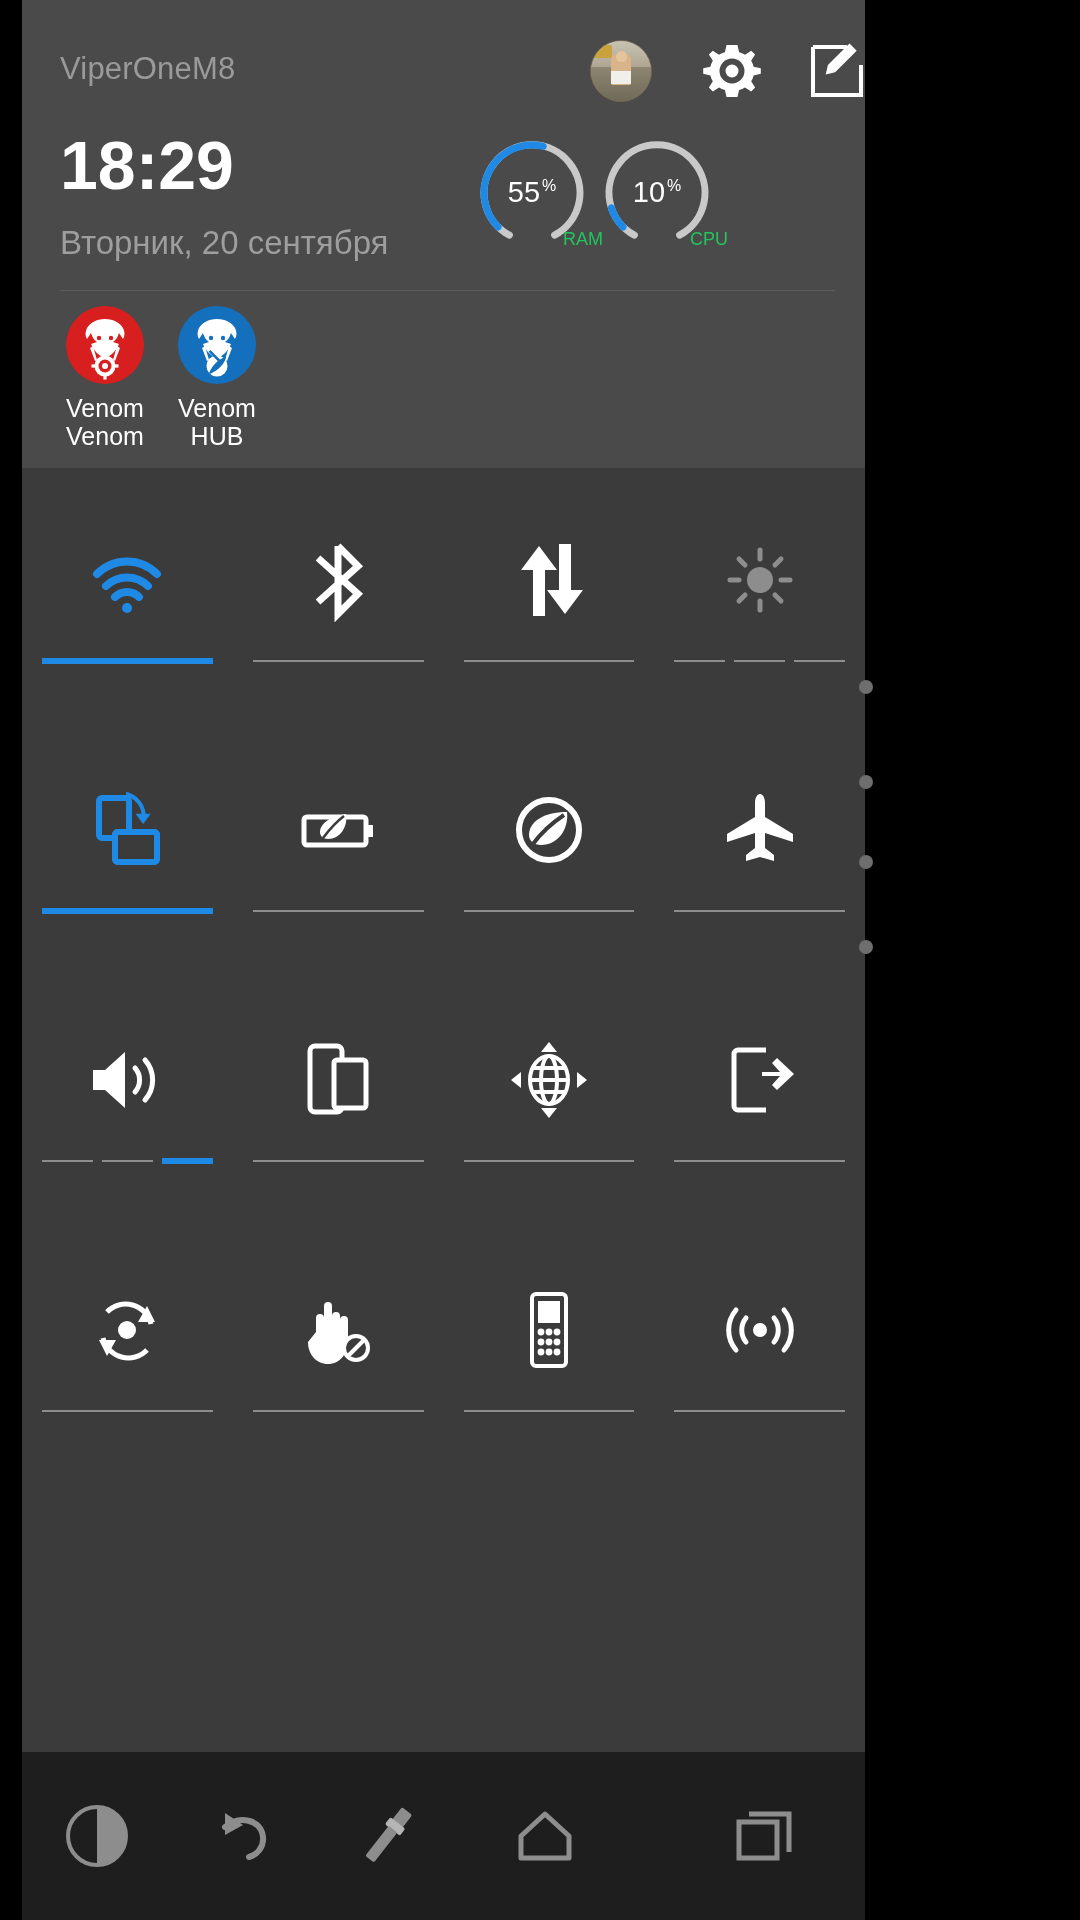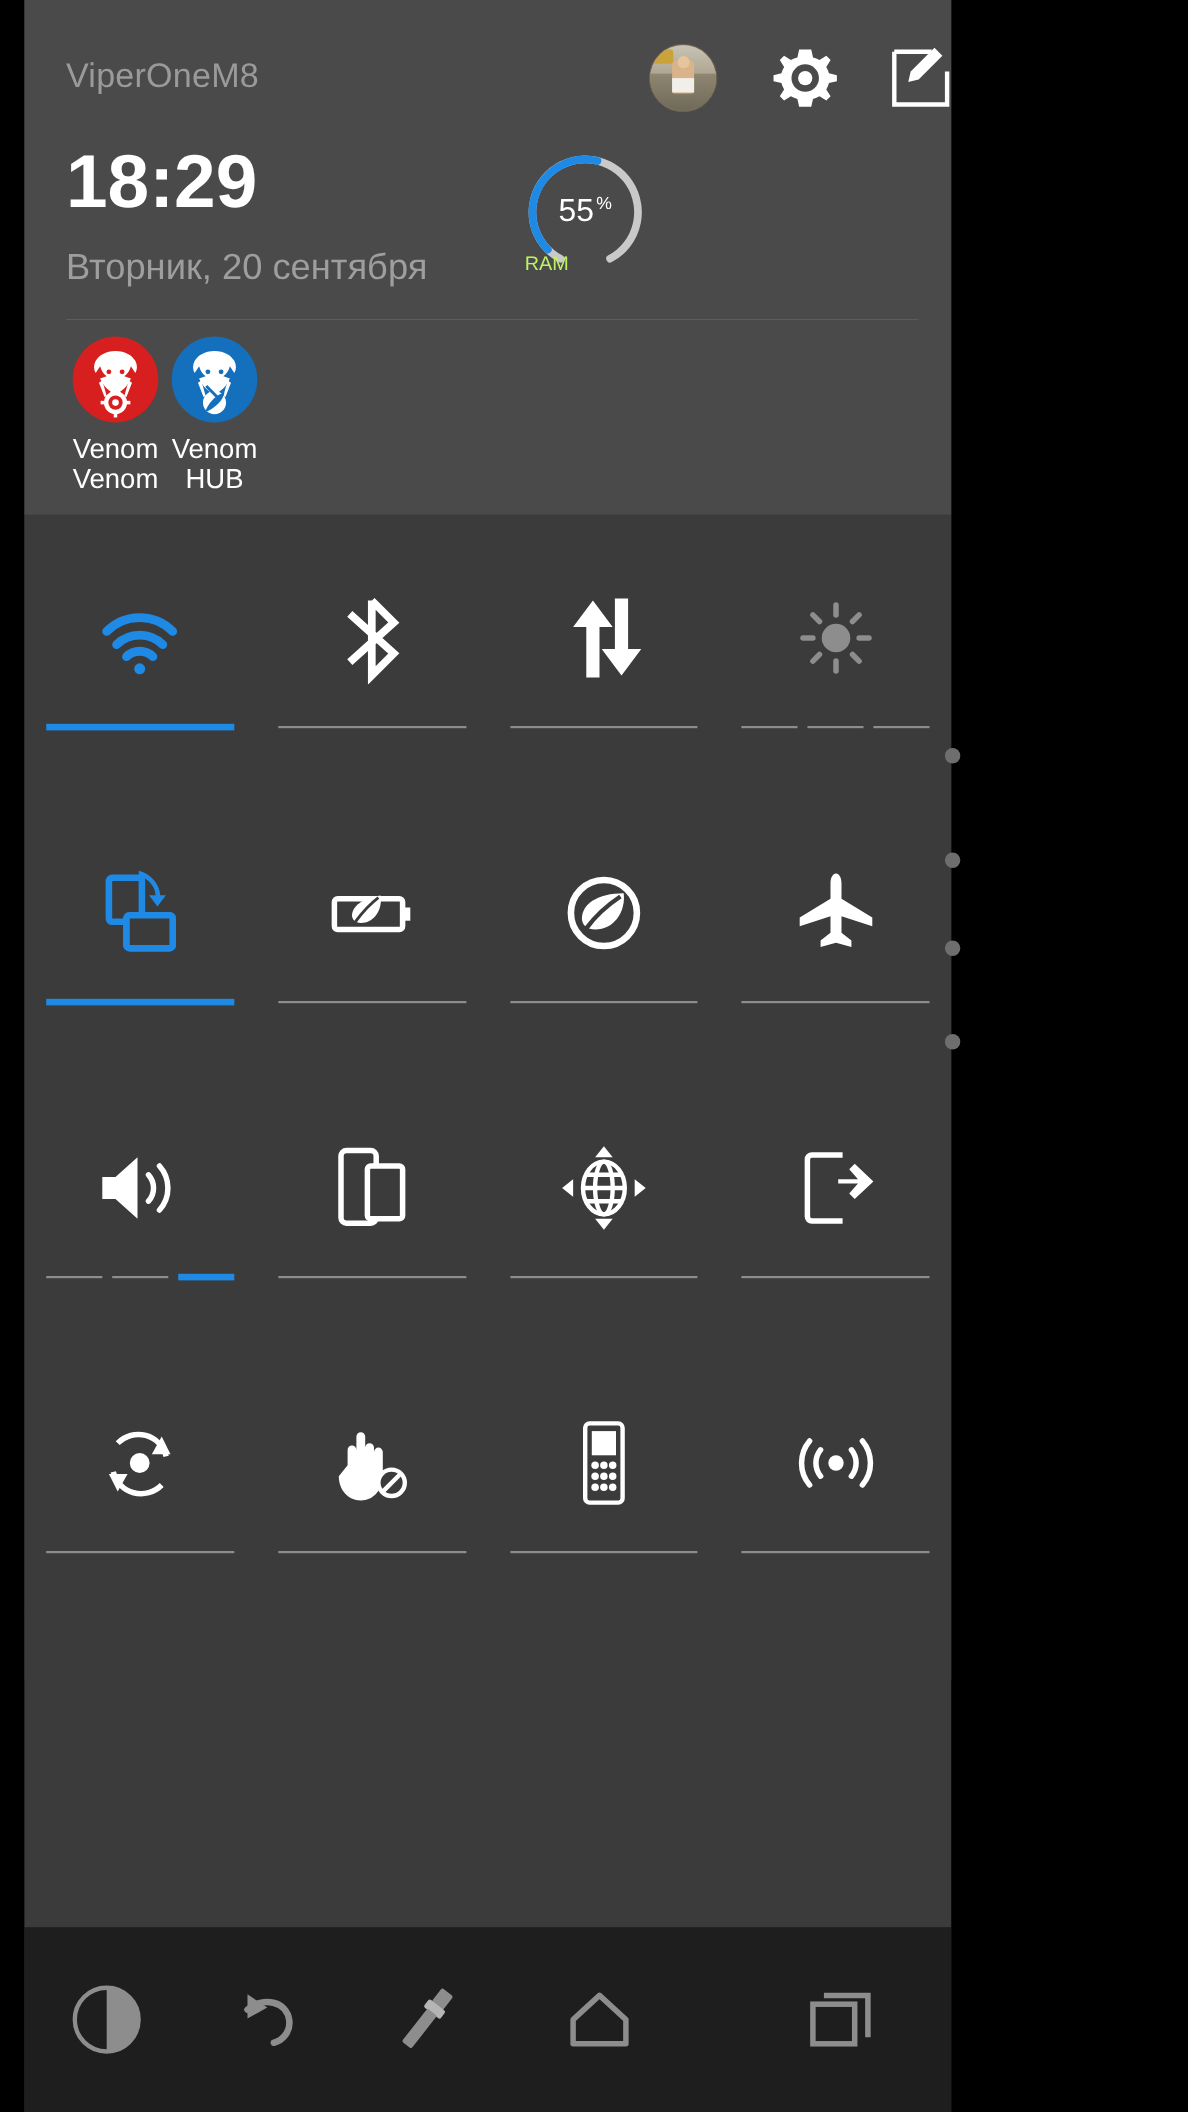"10%" div.gauge { html: none -> <div> <svg> <path></path> <path></path> </svg> <div> <span>10</span><sup>%</sup> </div> <div>CPU</div> </div> }
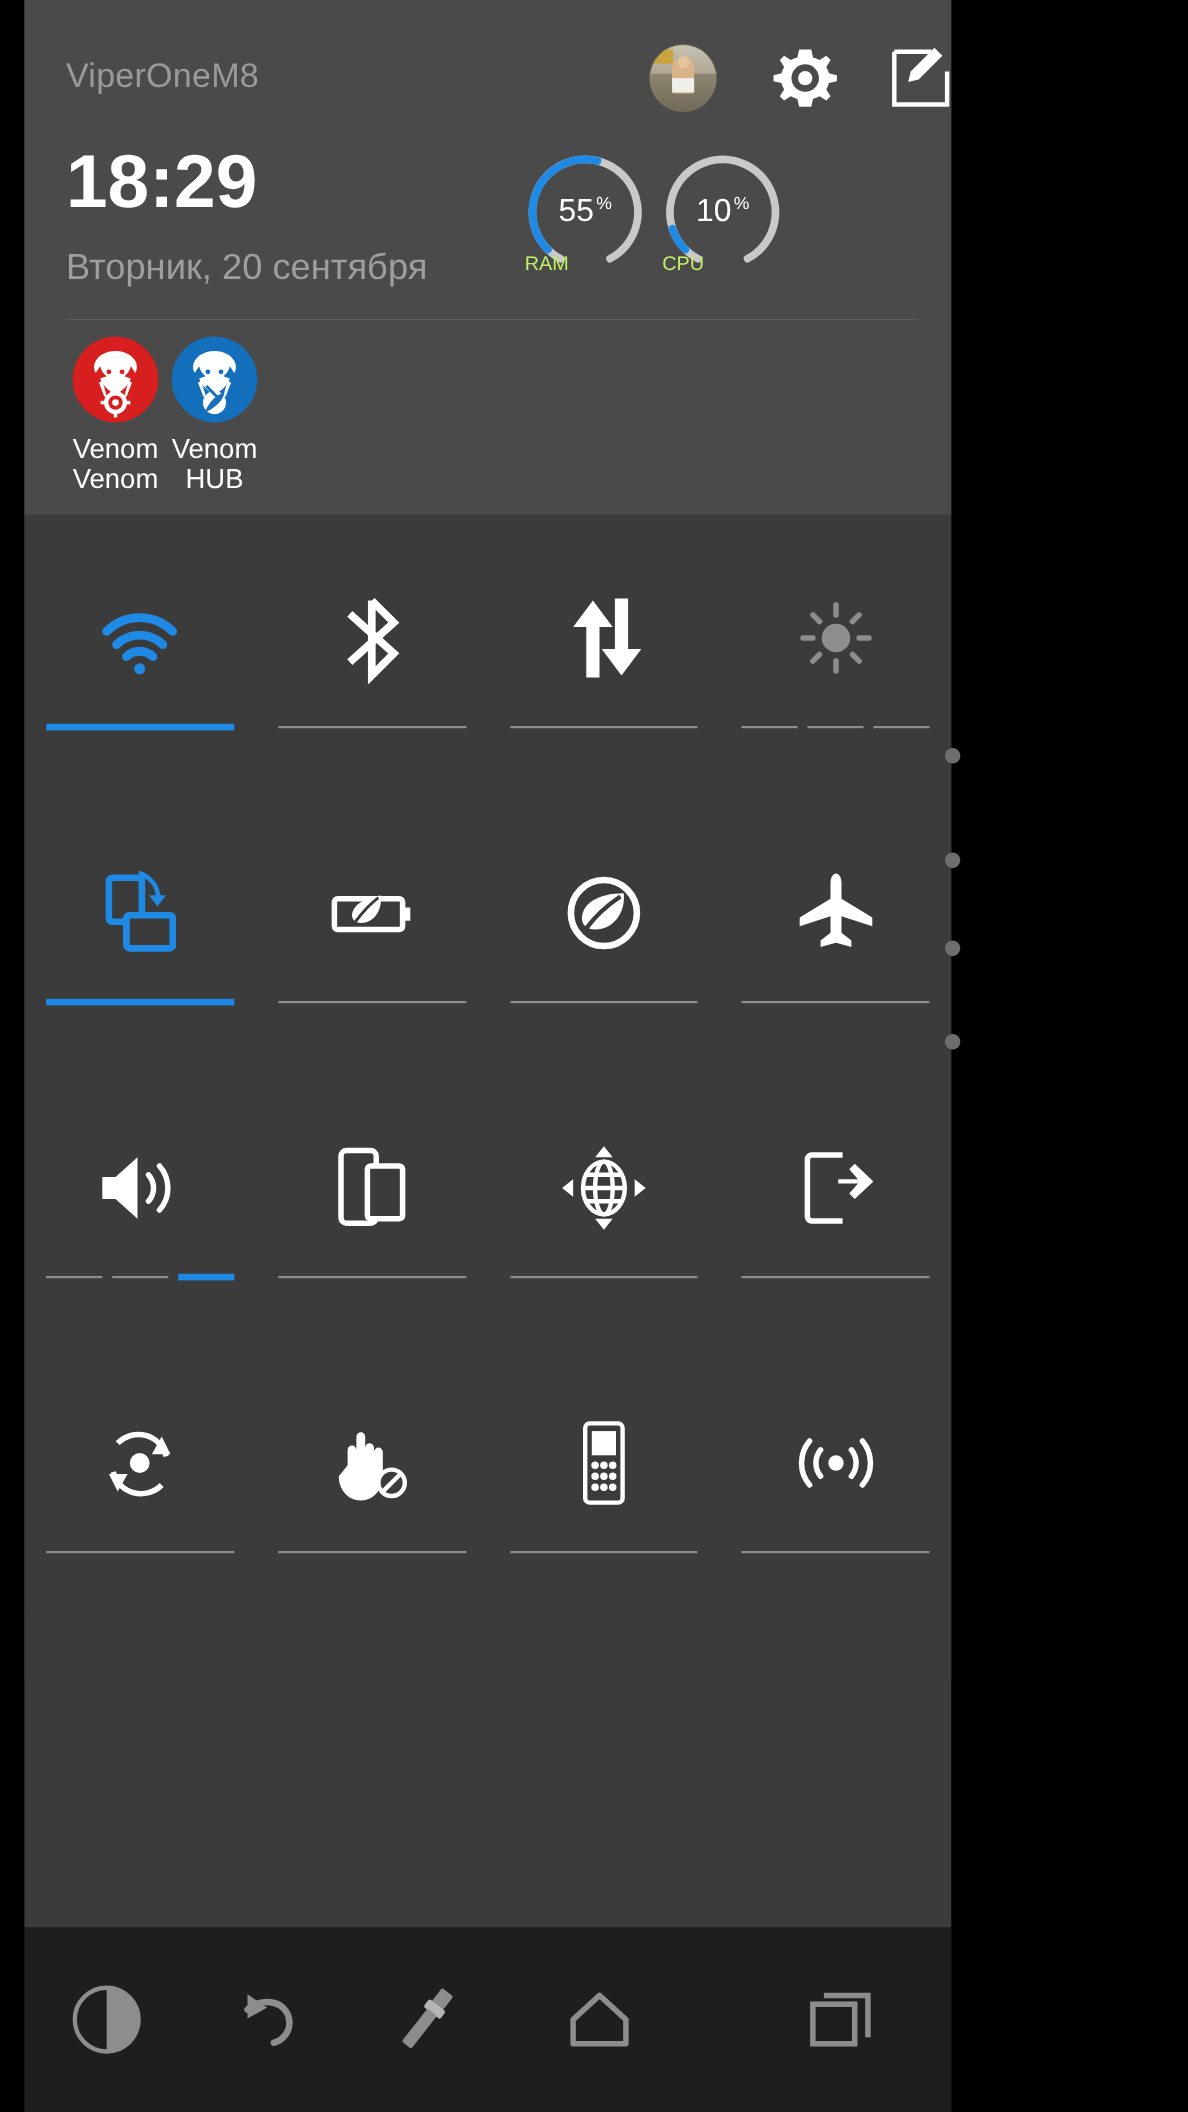"RAM" .gauge .lbl { color: #bef264 -> #22c55e; left: 0 -> 16px; text-align: left -> right }
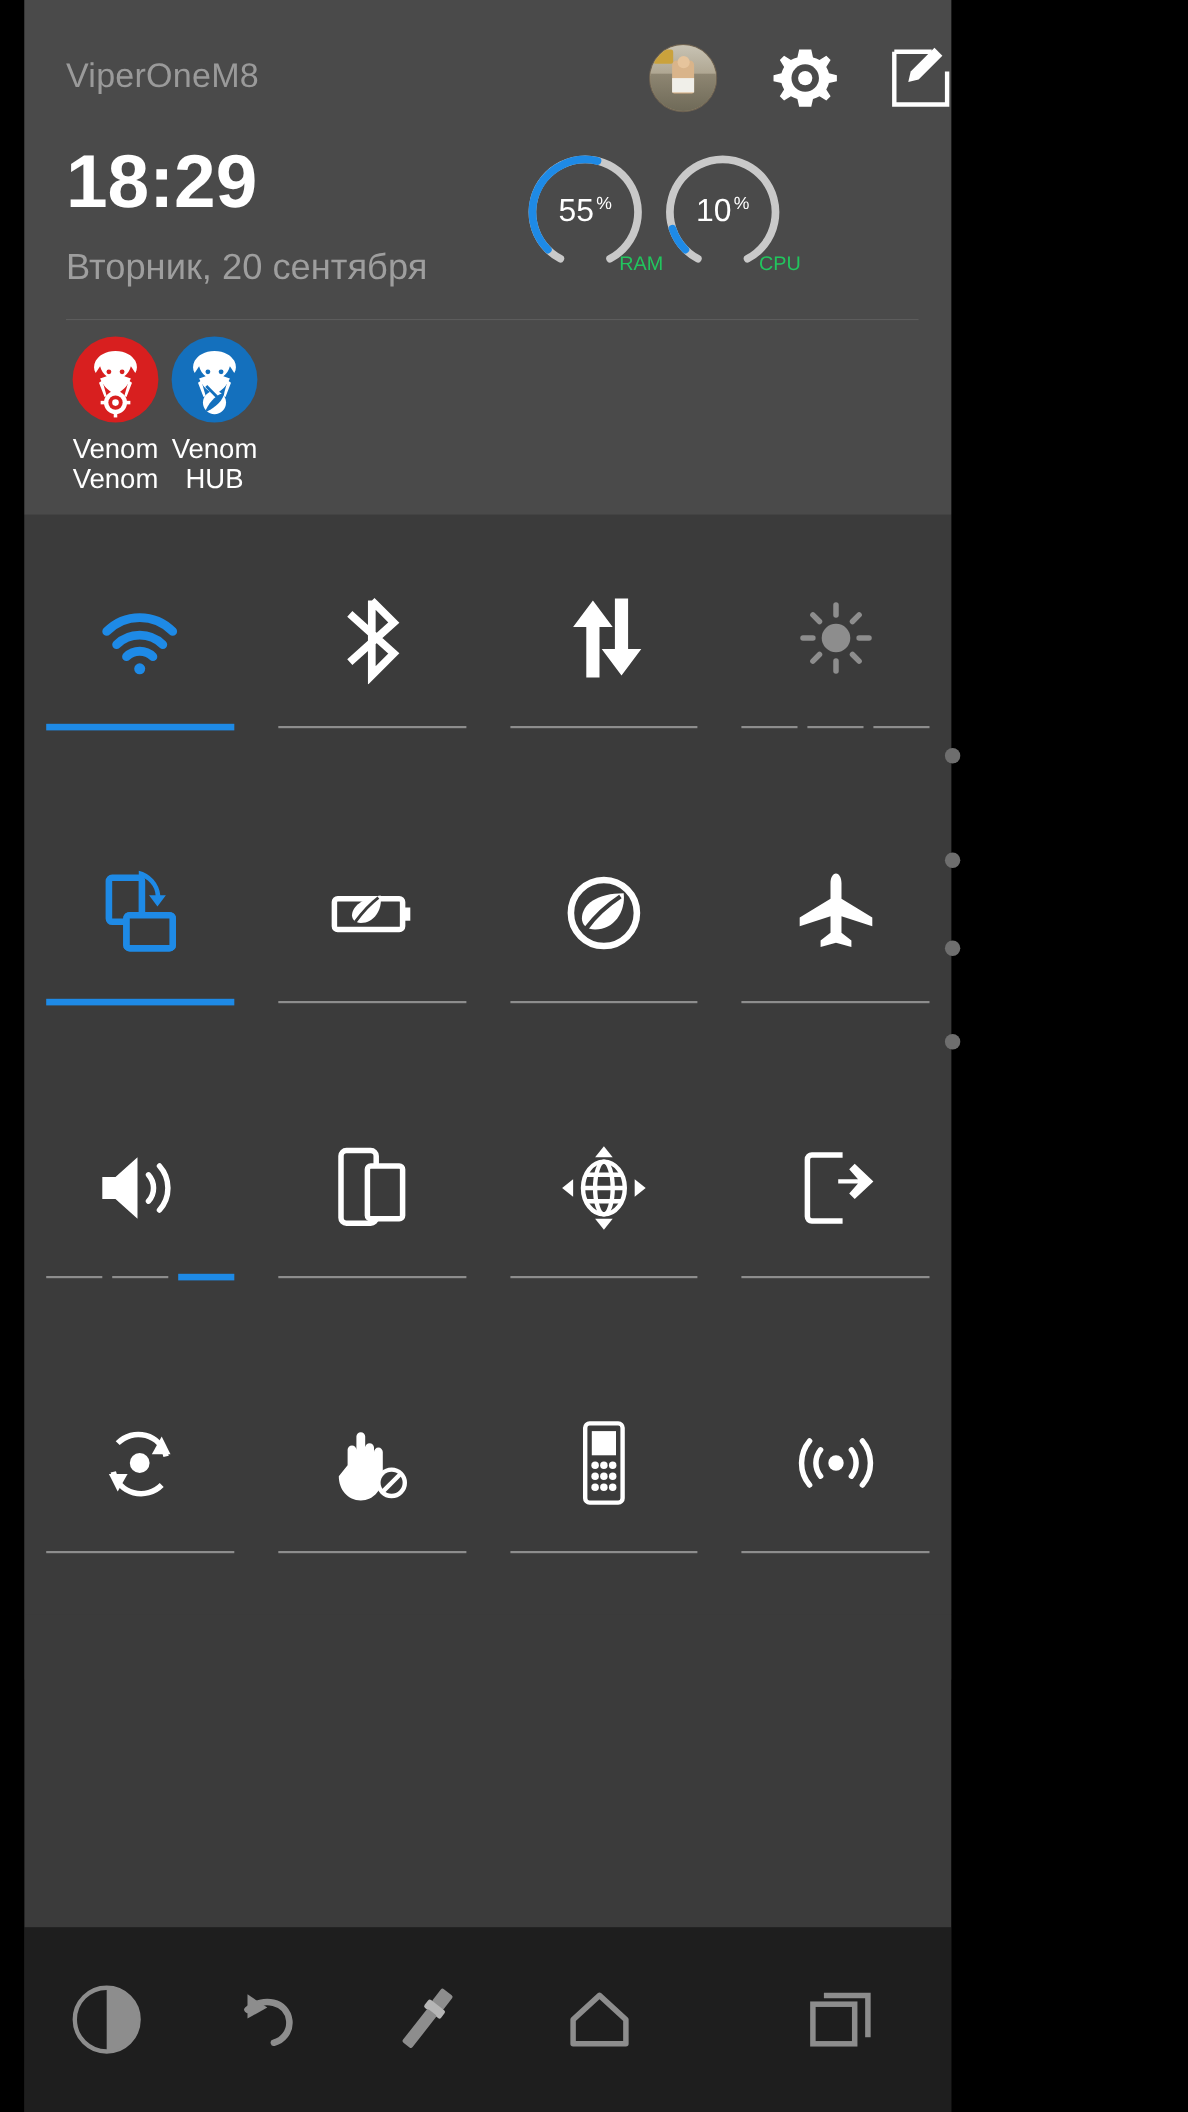"Venom" .shortcuts { gap: none -> 22px }
